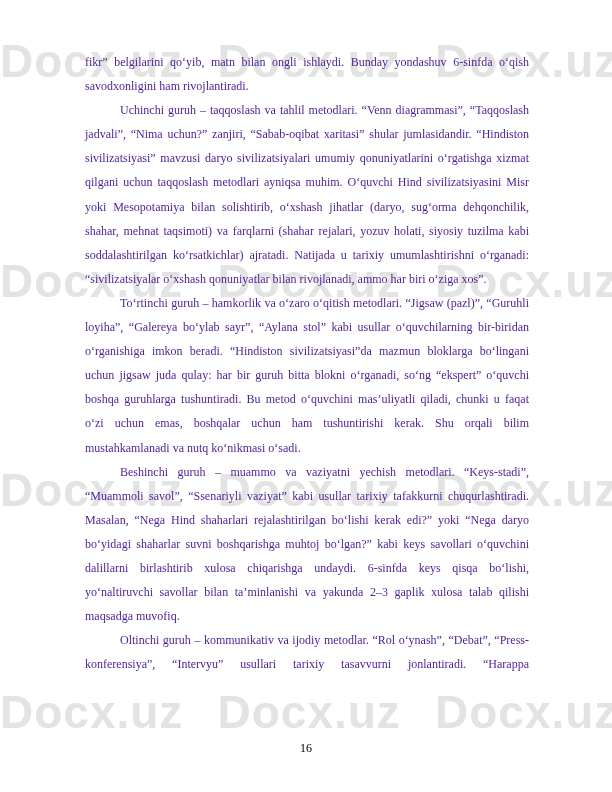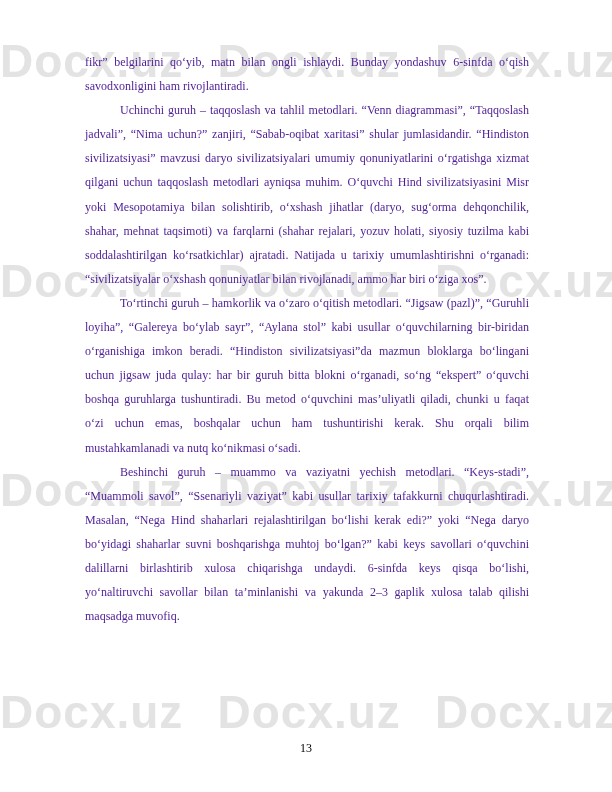"Oltinchi guruh – kommunikativ va" p.para { html: none -> <p>Oltinchi guruh – kommunikativ va ijodiy metodlar. “Rol o‘ynash”, “Debat”, “Press-konferensiya”, “Intervyu” usullari tarixiy tasavvurni jonlantiradi. “Harappa</p> }
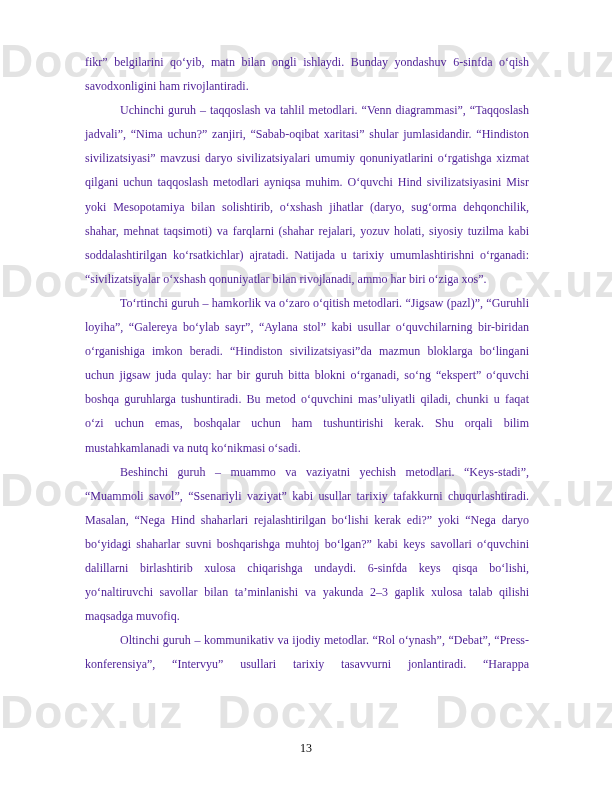"13" div.page-number { text: 13 -> 16 }
